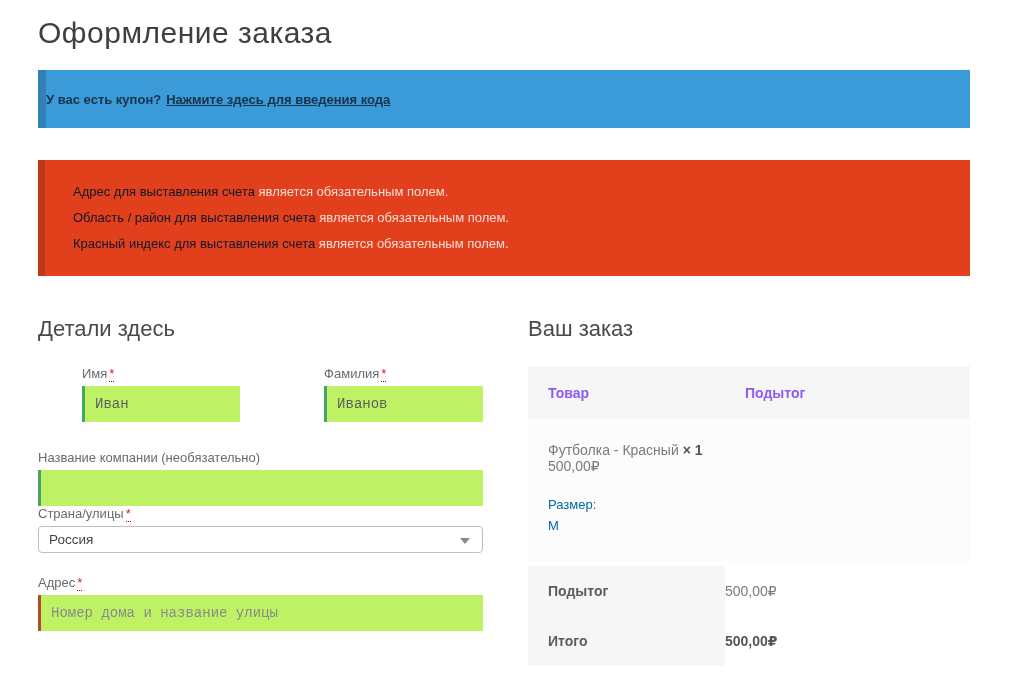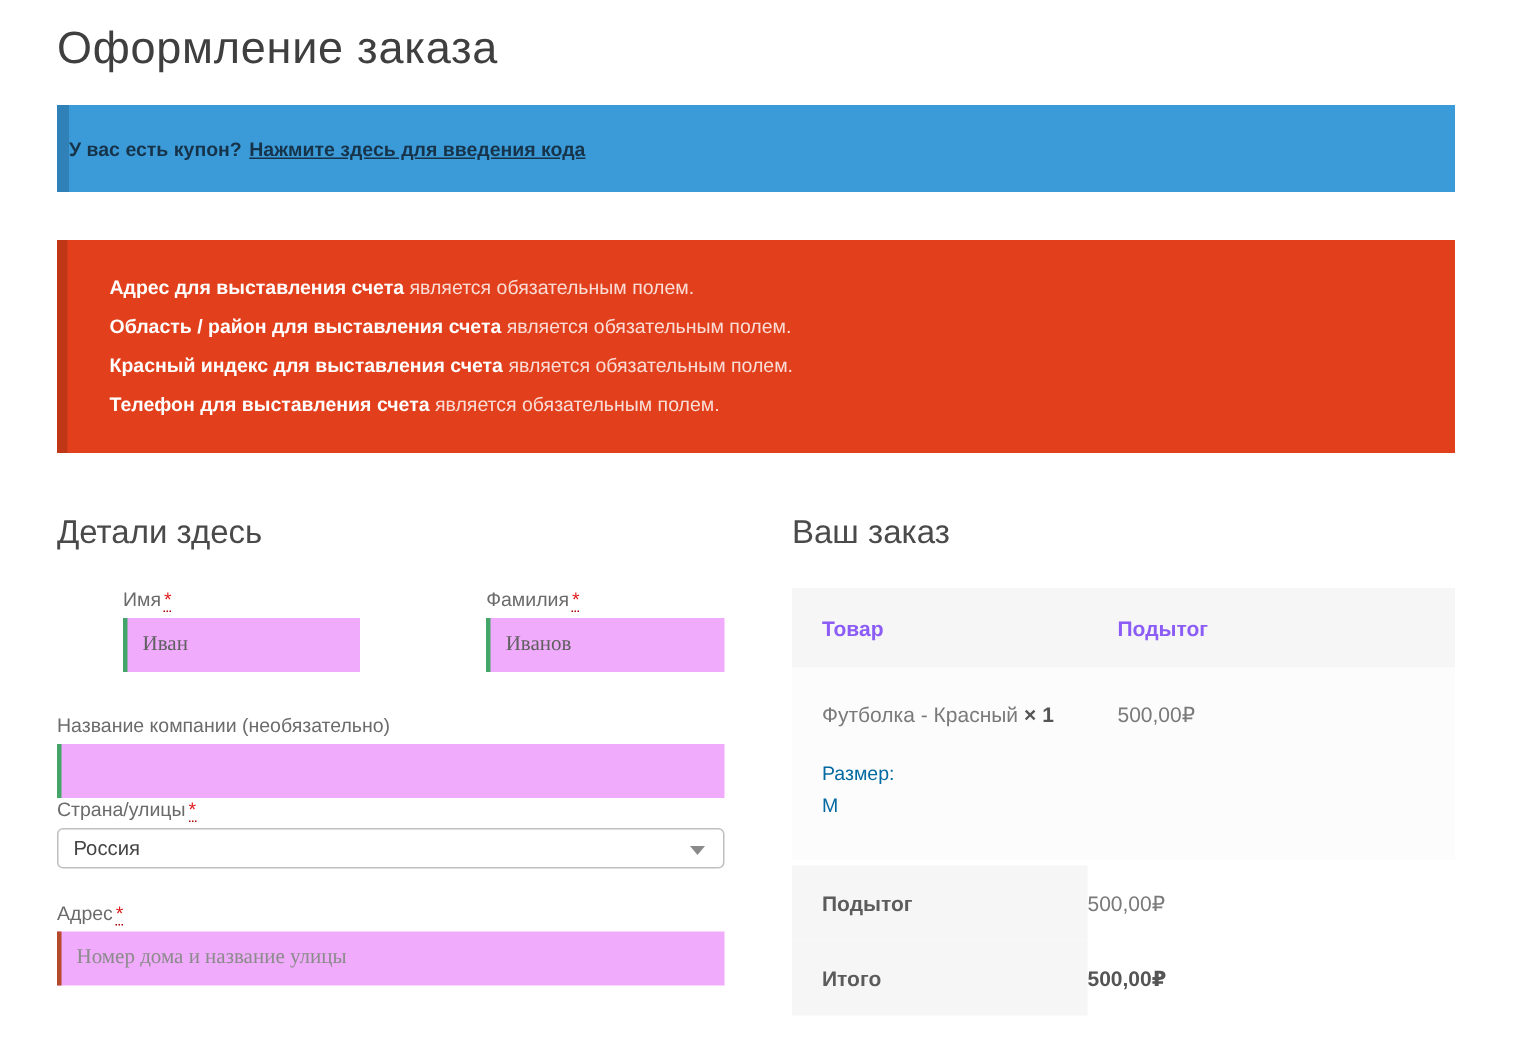"Адрес для выставления счета" .error-box li strong { color: #ffffff -> #0f172a; font-weight: bold -> normal }
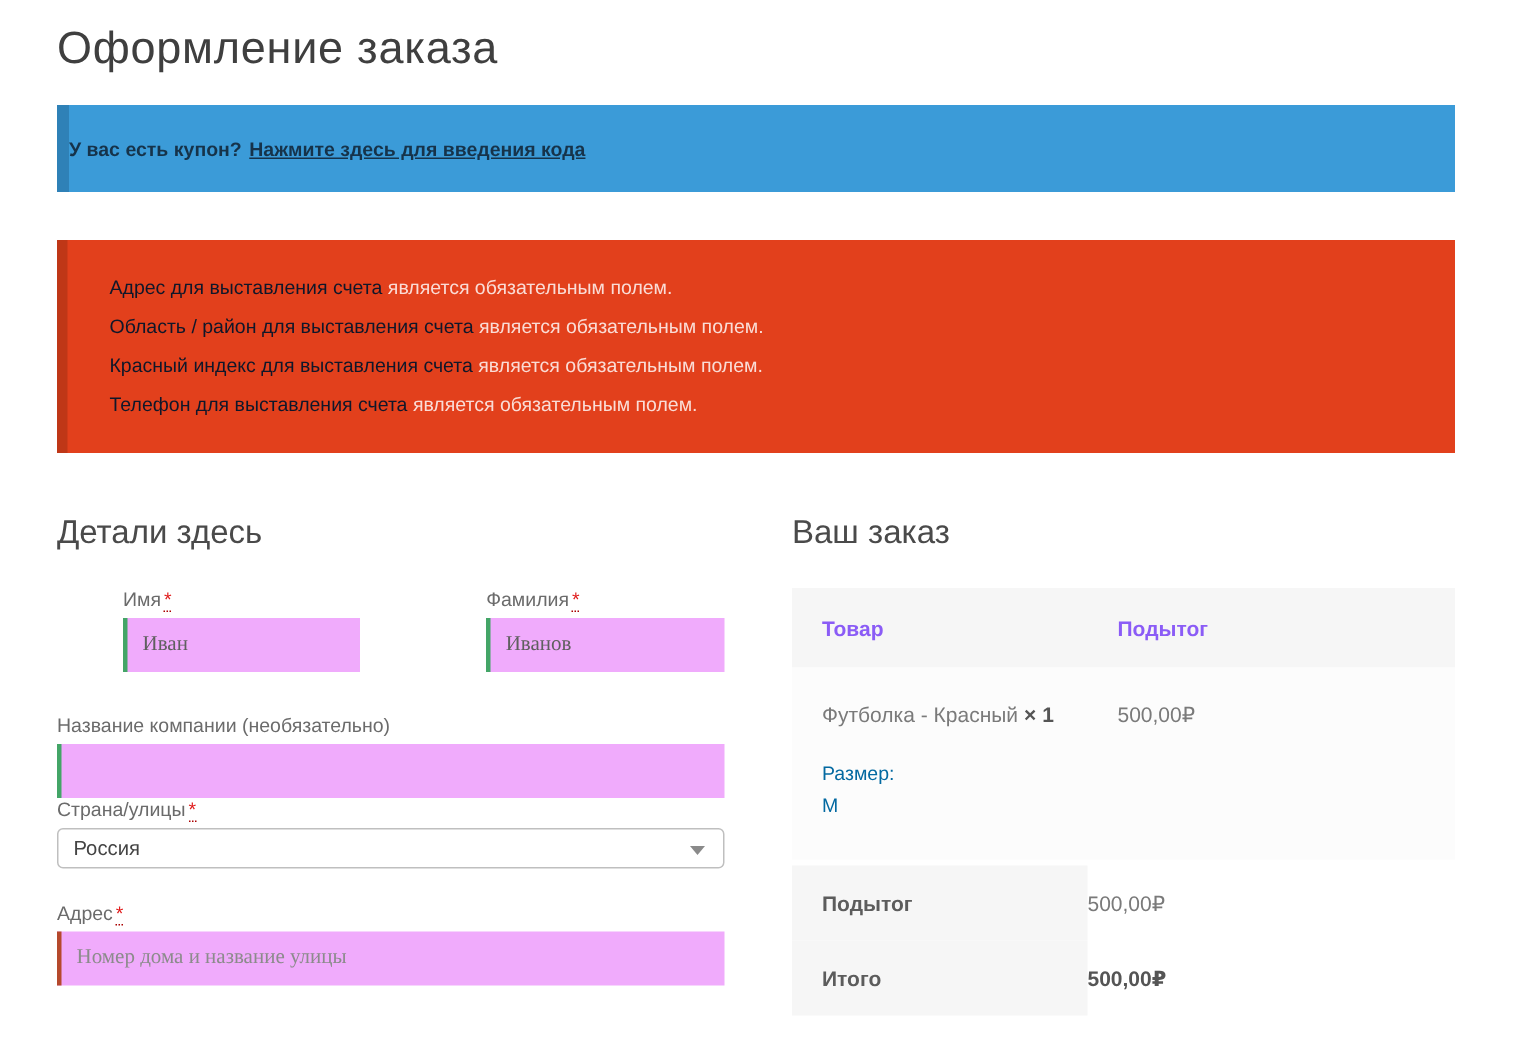"Телефон для выставления счета является" li { html: <li><strong>Телефон для выставления счета</strong> <span>является обязательным полем.</span></li> -> none }
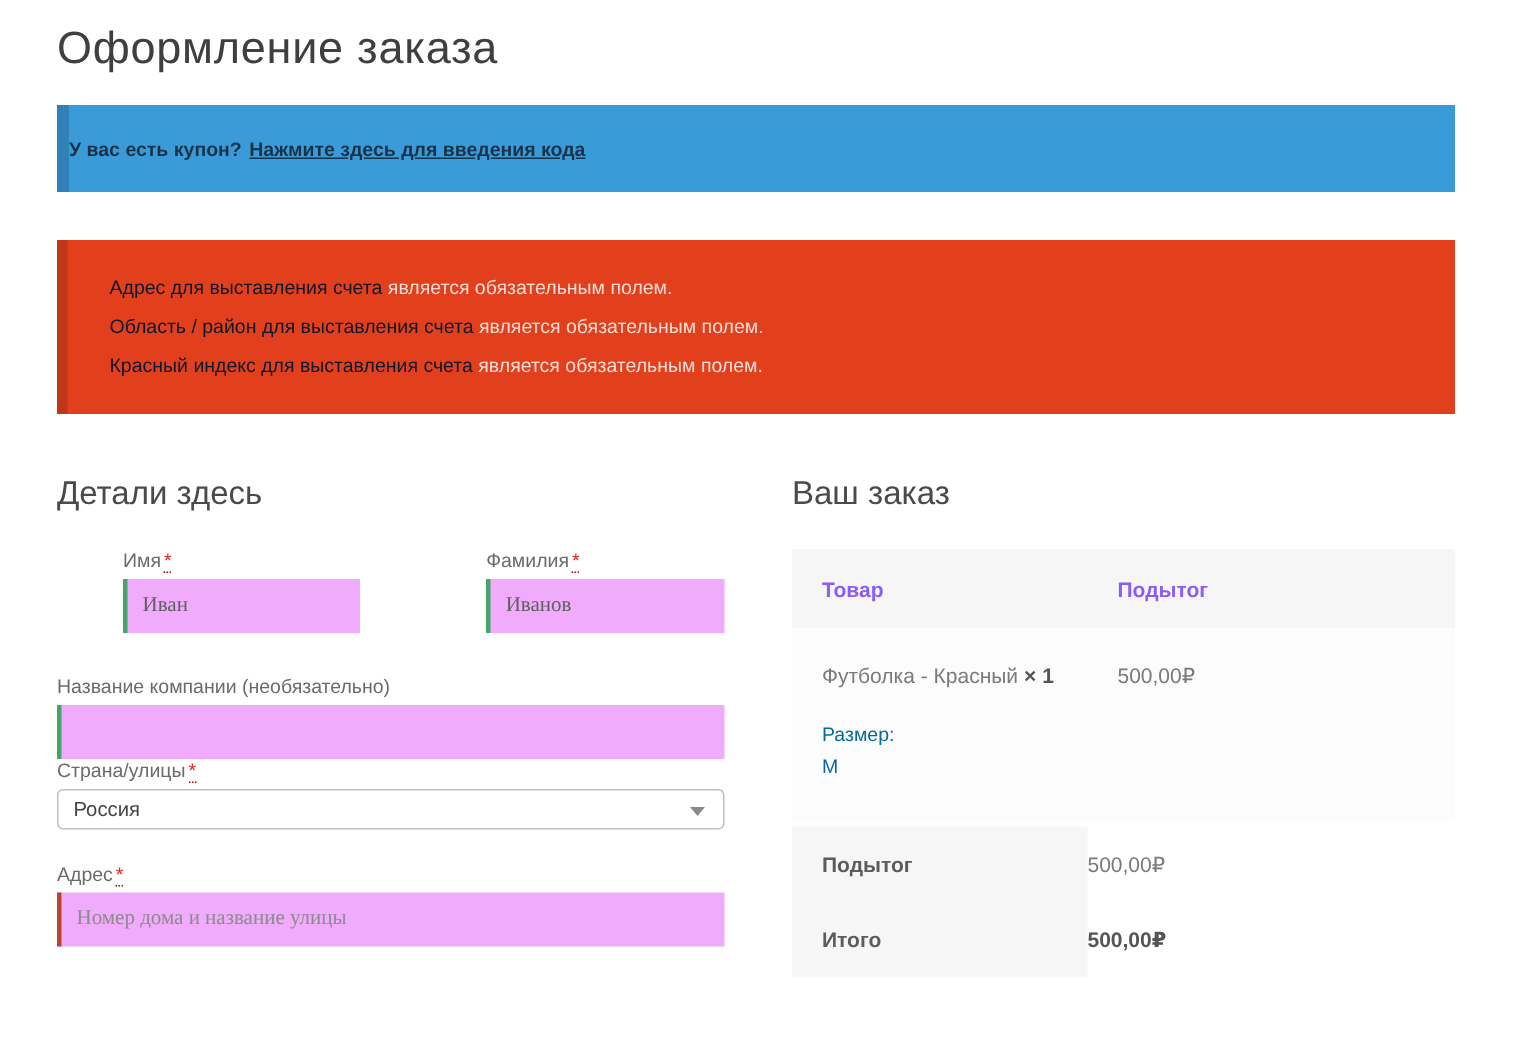"Иван" .text-input { background: #f0abfc -> #bef264; font-family: Liberation Serif, serif -> Liberation Mono, monospace }
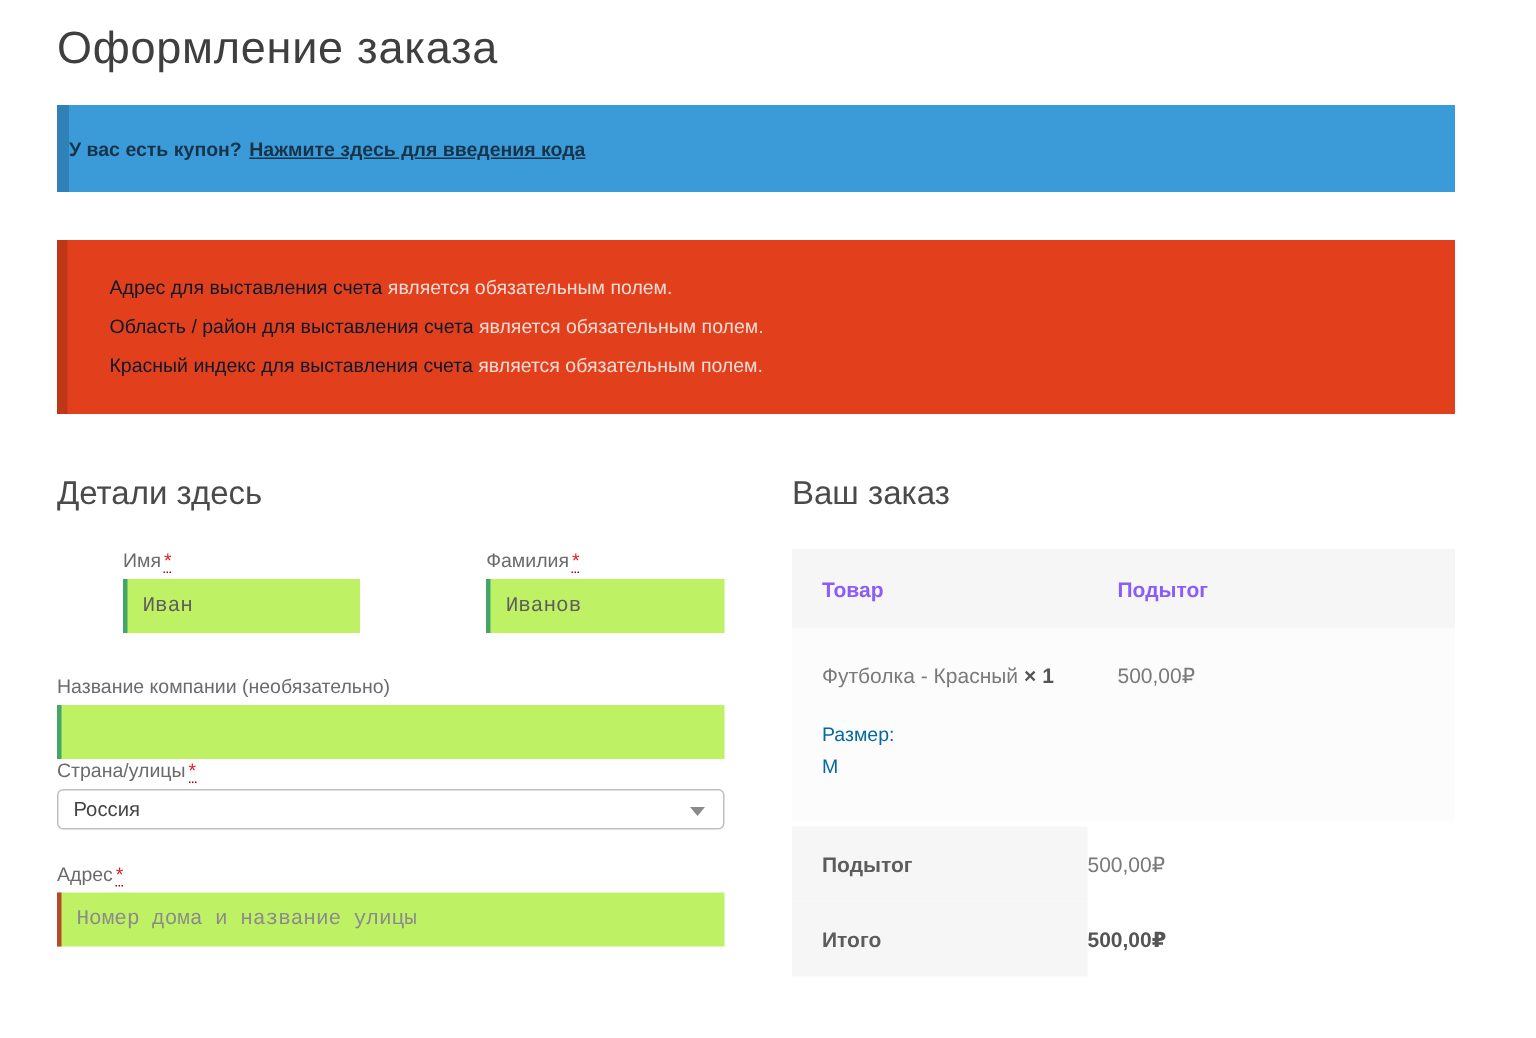"Футболка - Красный × 1" .ot-prod-line { flex-direction: none -> column }
